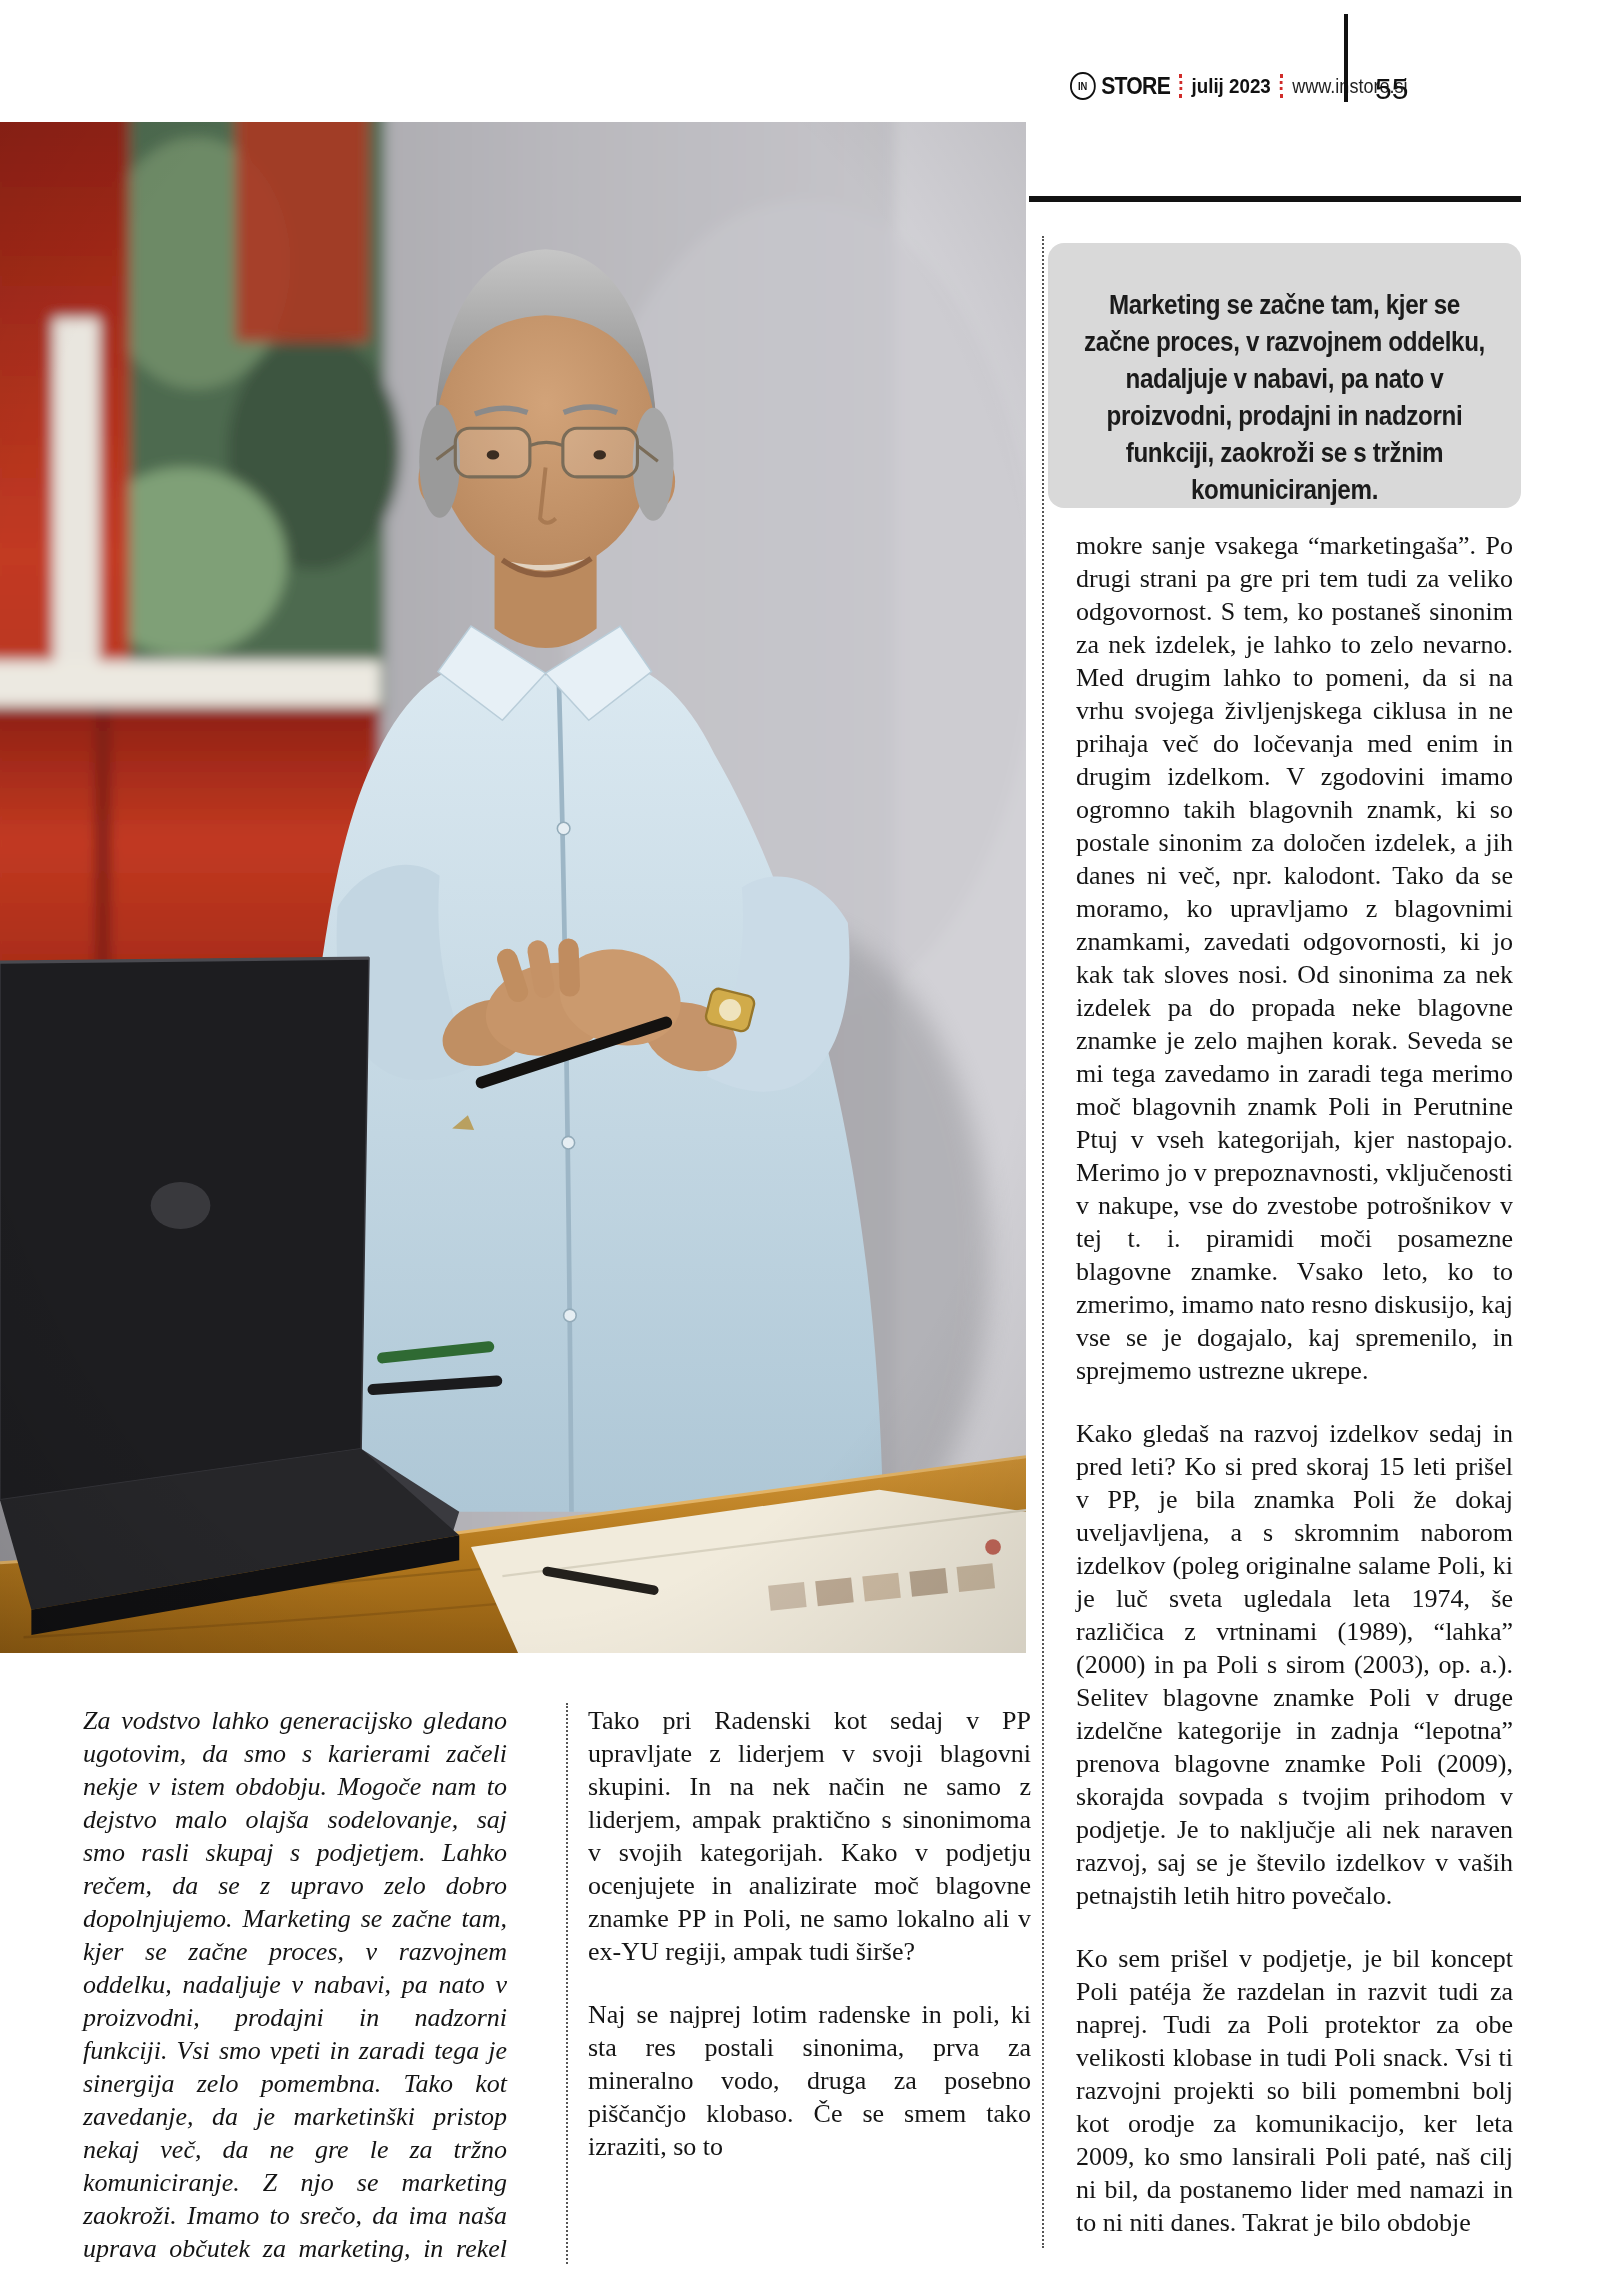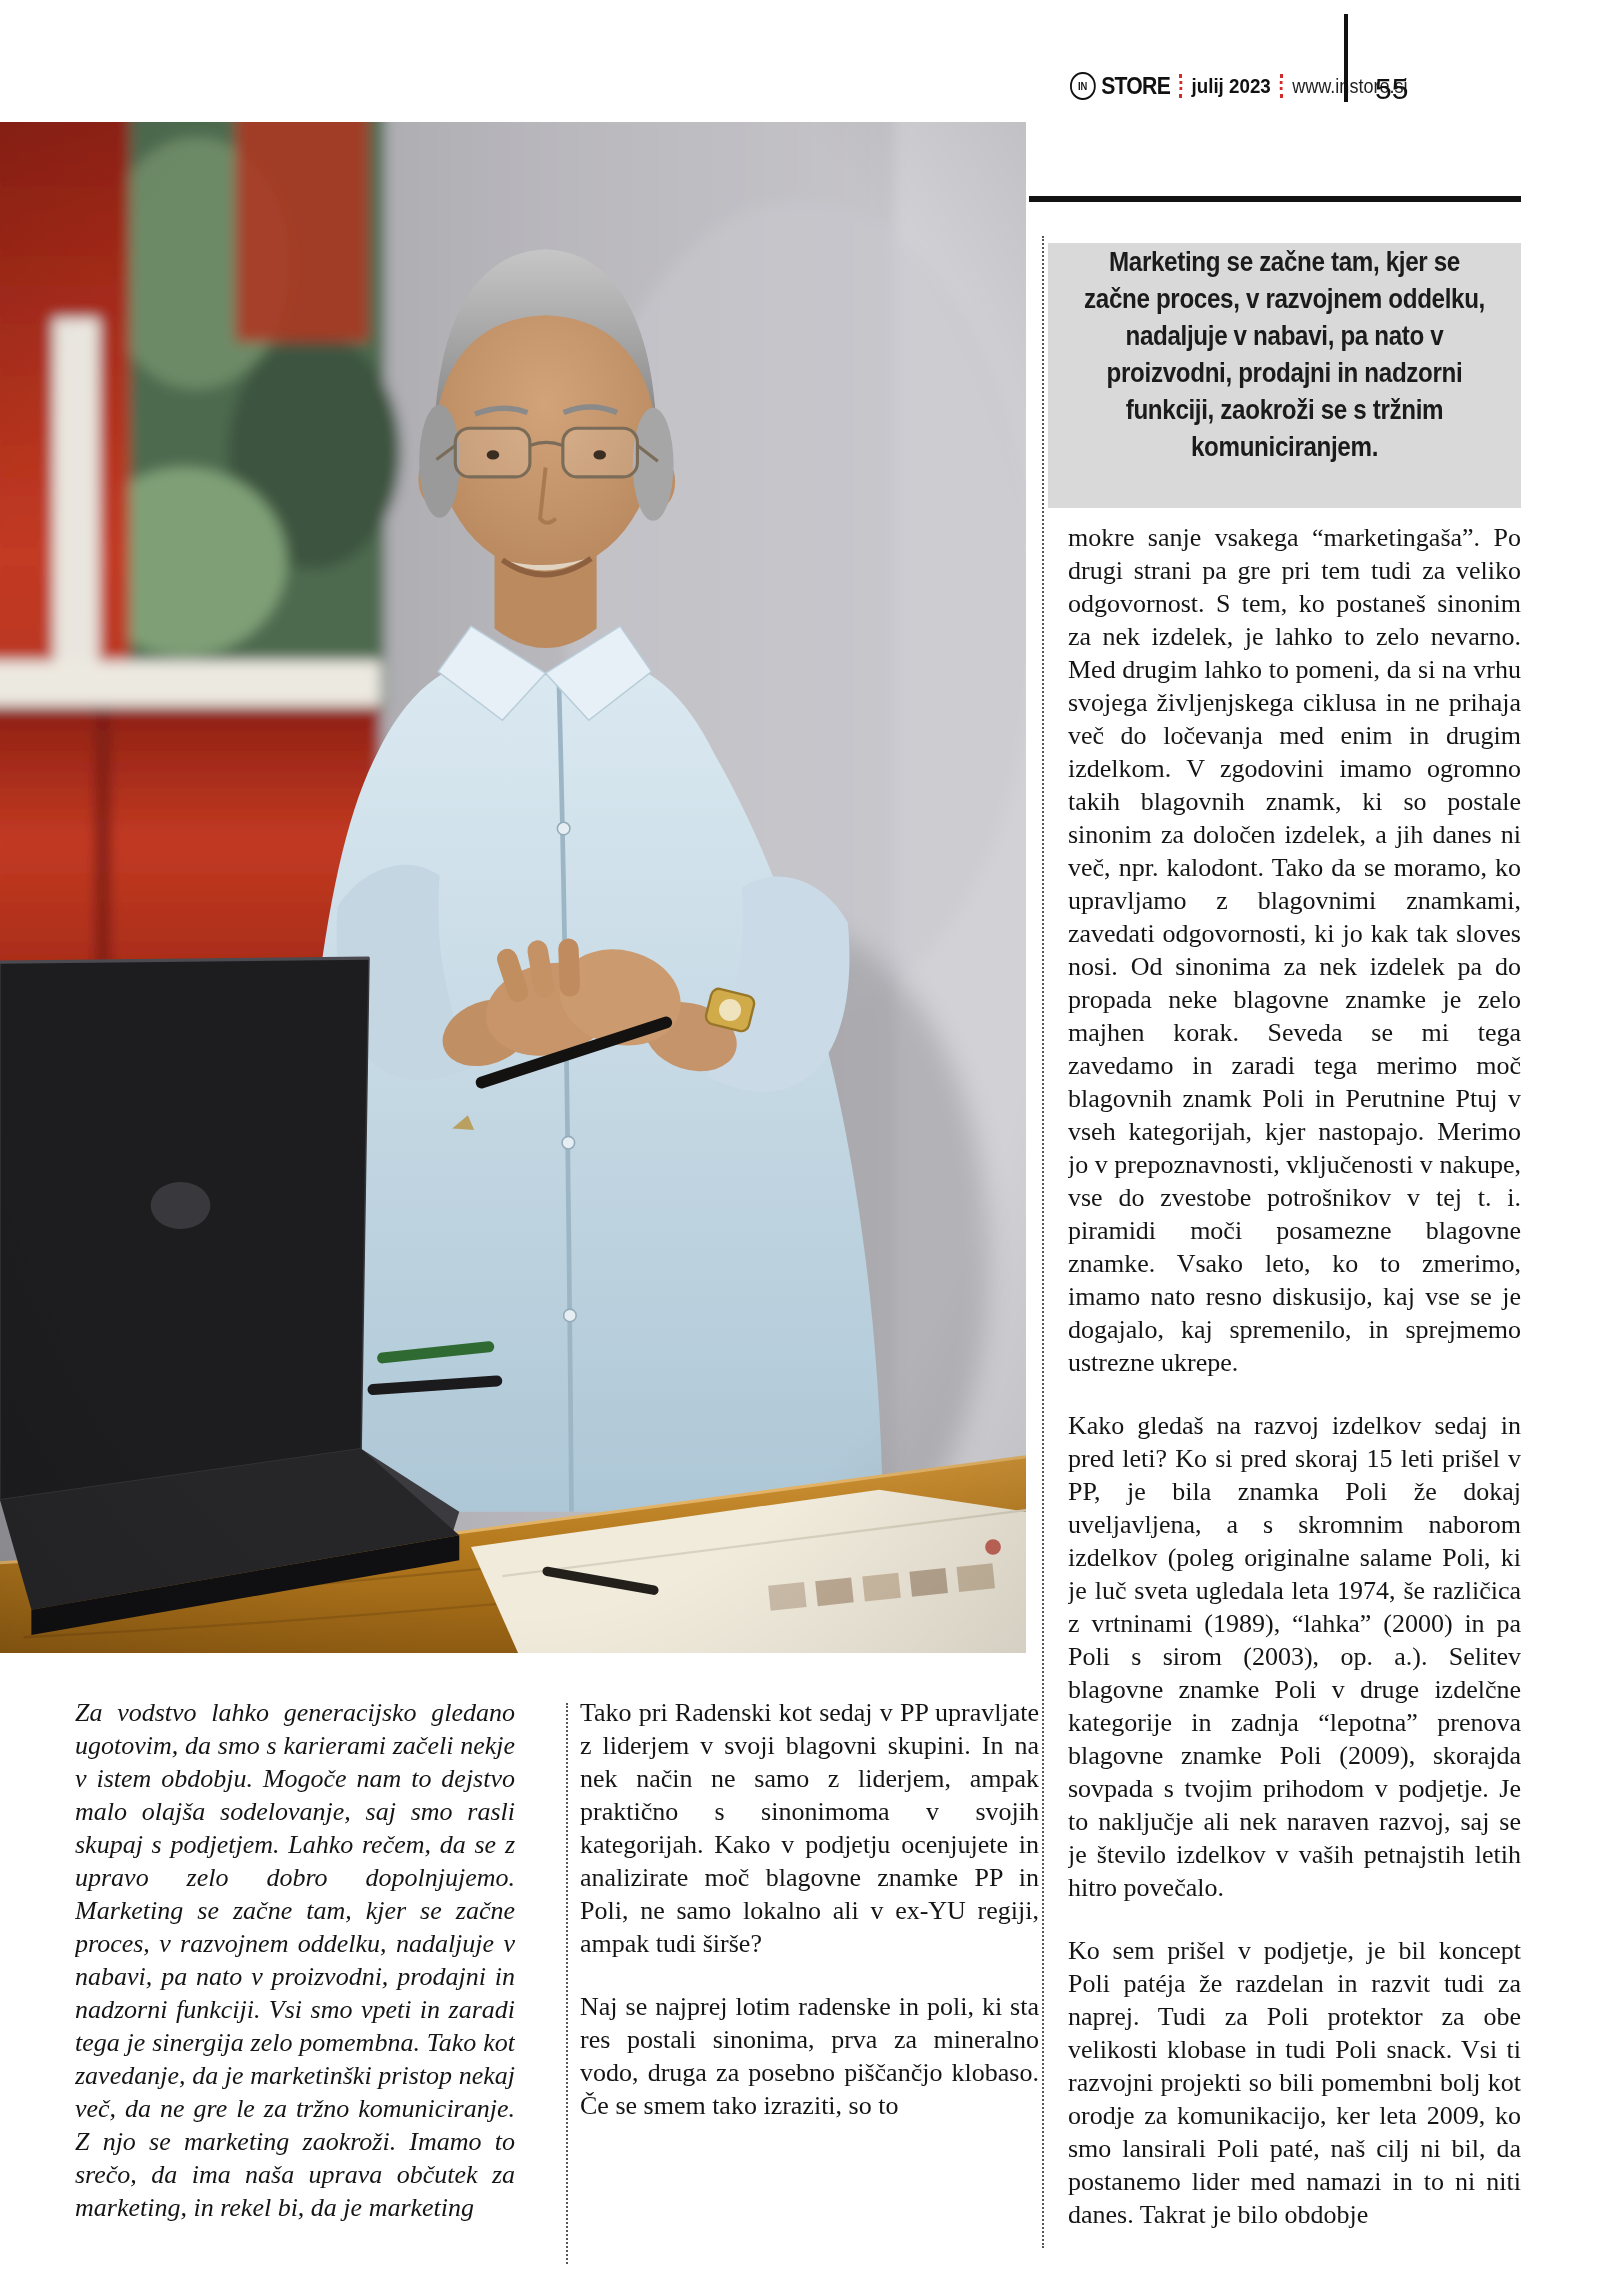"Marketing se začne tam, kjer" .quote-box { align-items: flex-start -> flex-end; border-radius: none -> 16px }
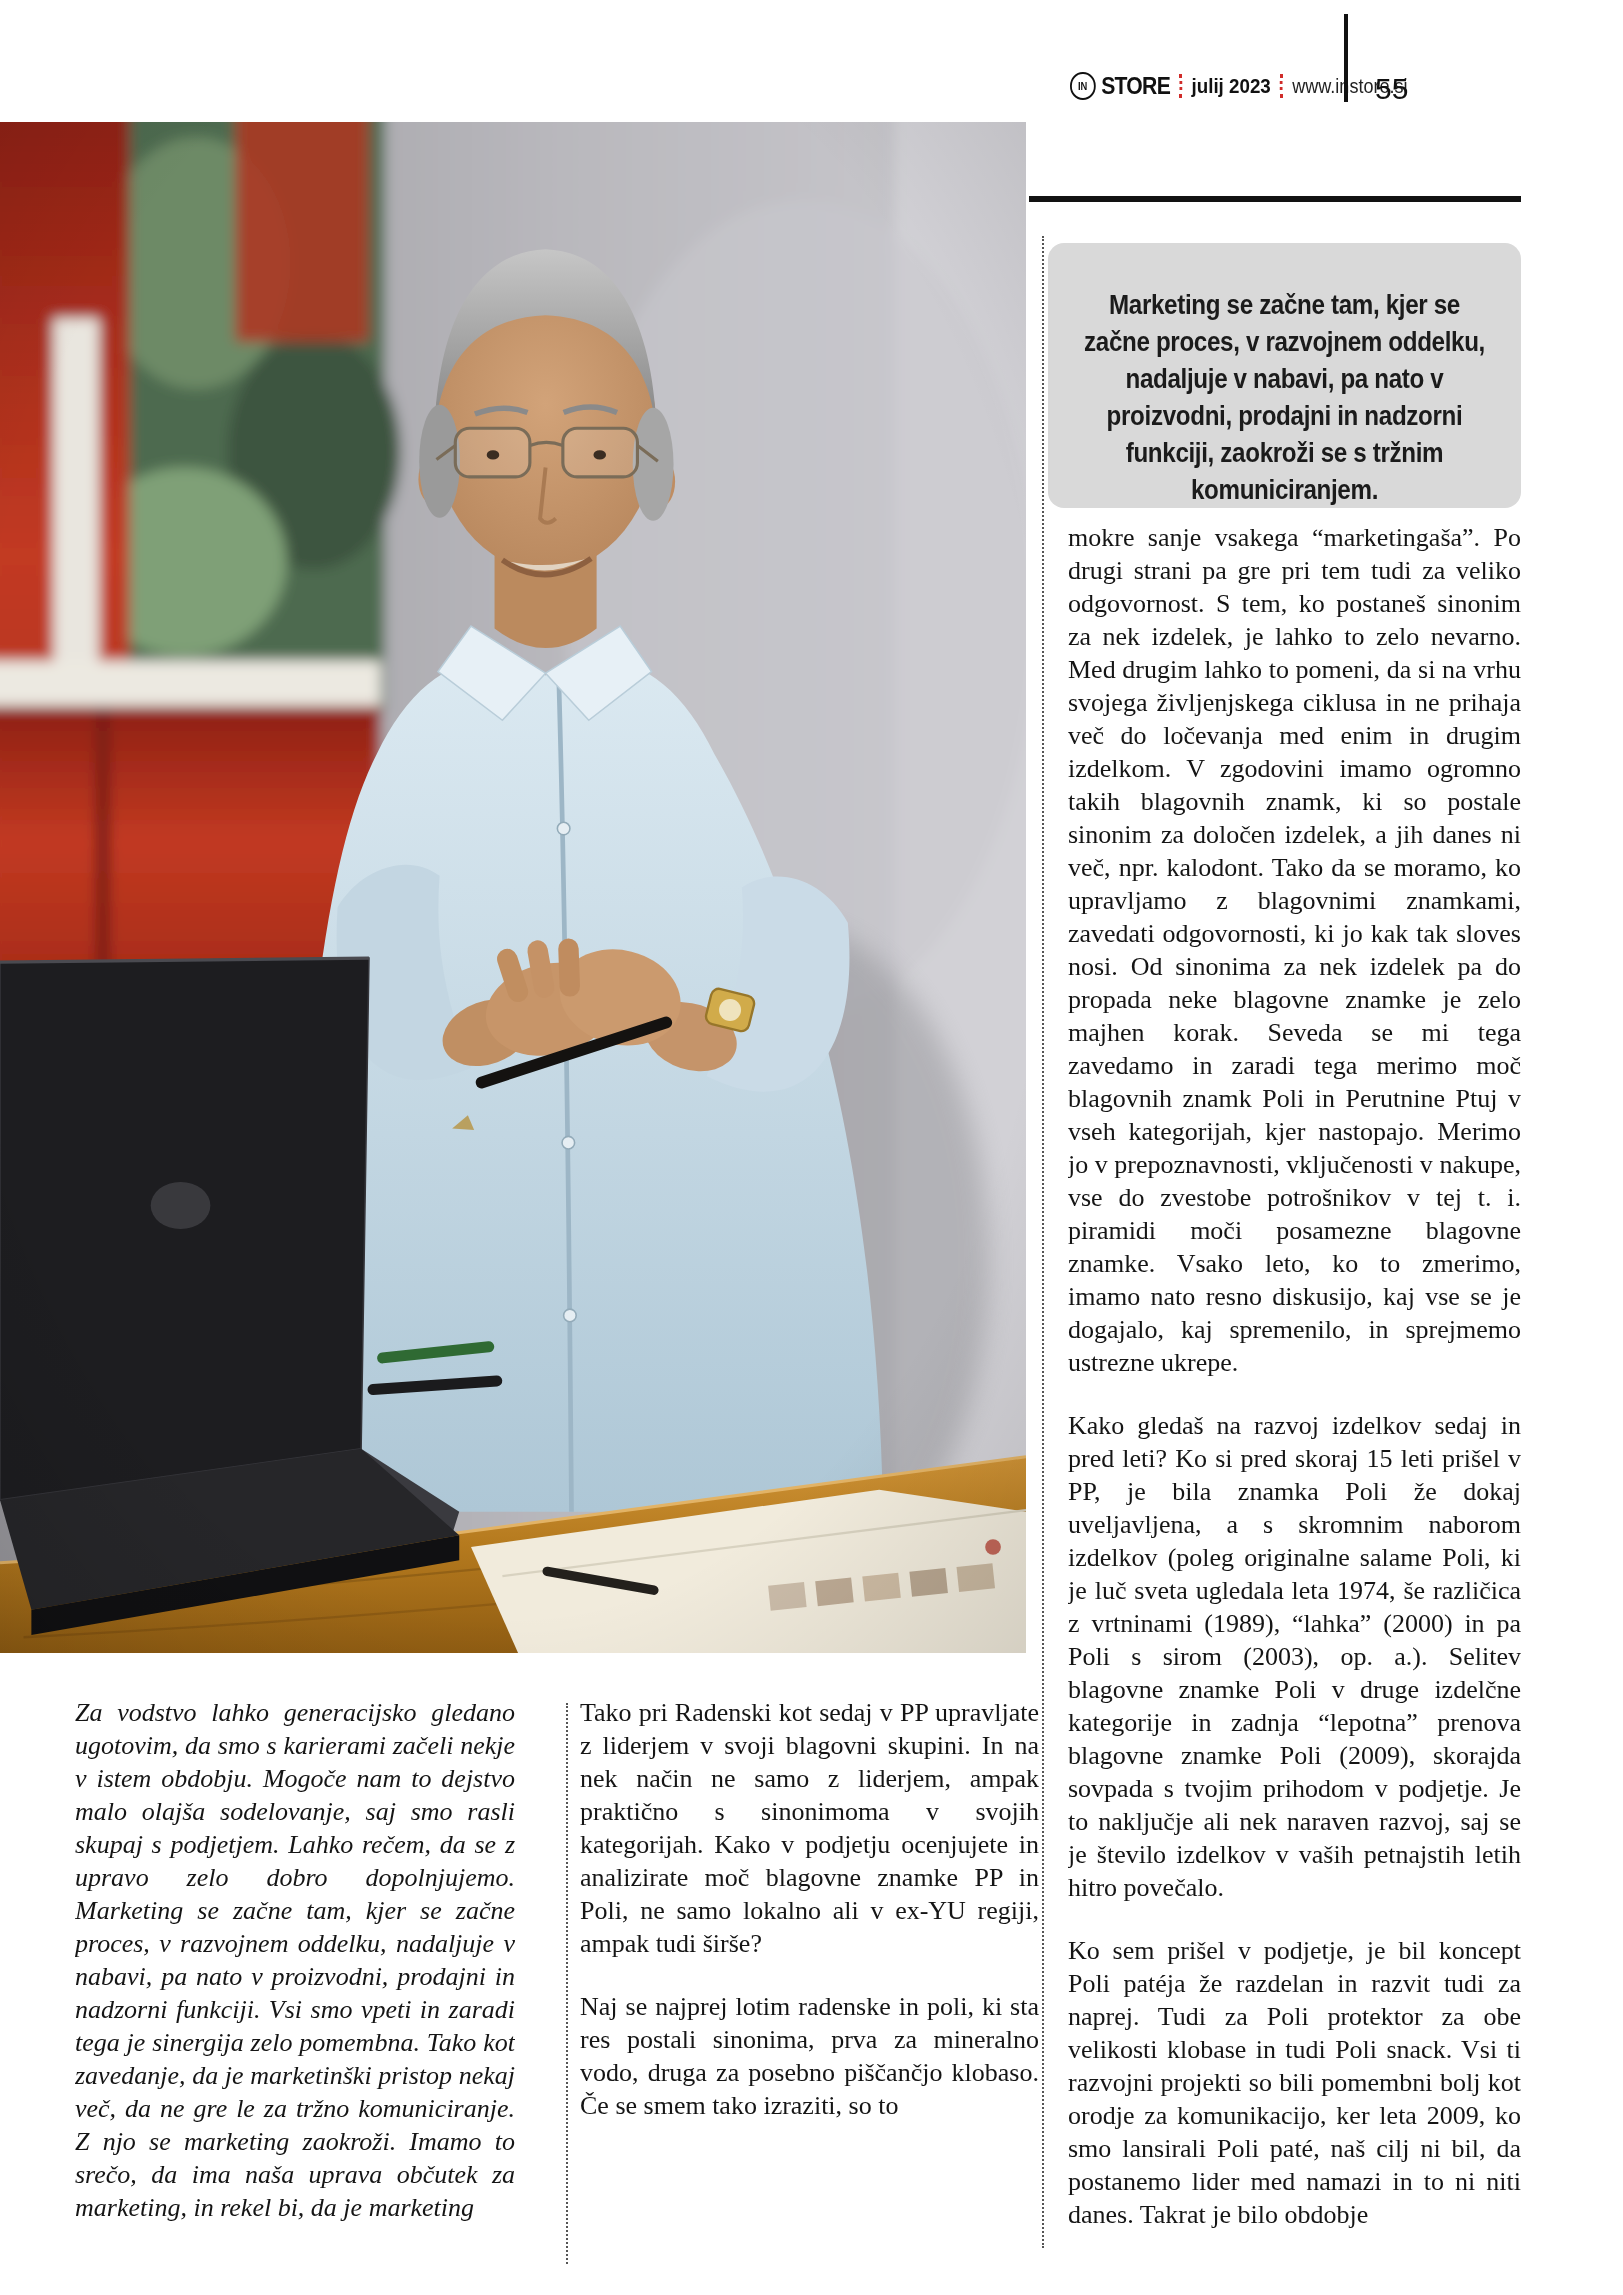"mokre sanje vsakega “marketingaša”. Po" .col p { margin: 0 -> 8px }
